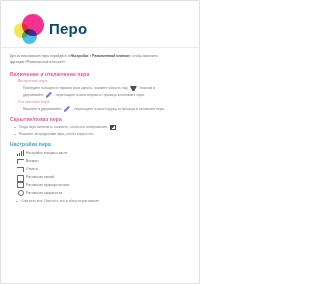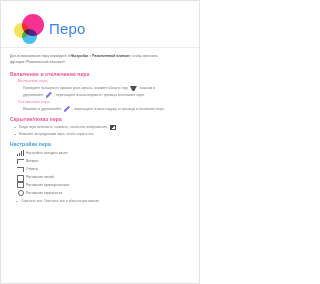"Перо" .logo-text { color: #3b82f6 -> #0c4a6e; font-weight: normal -> bold }
